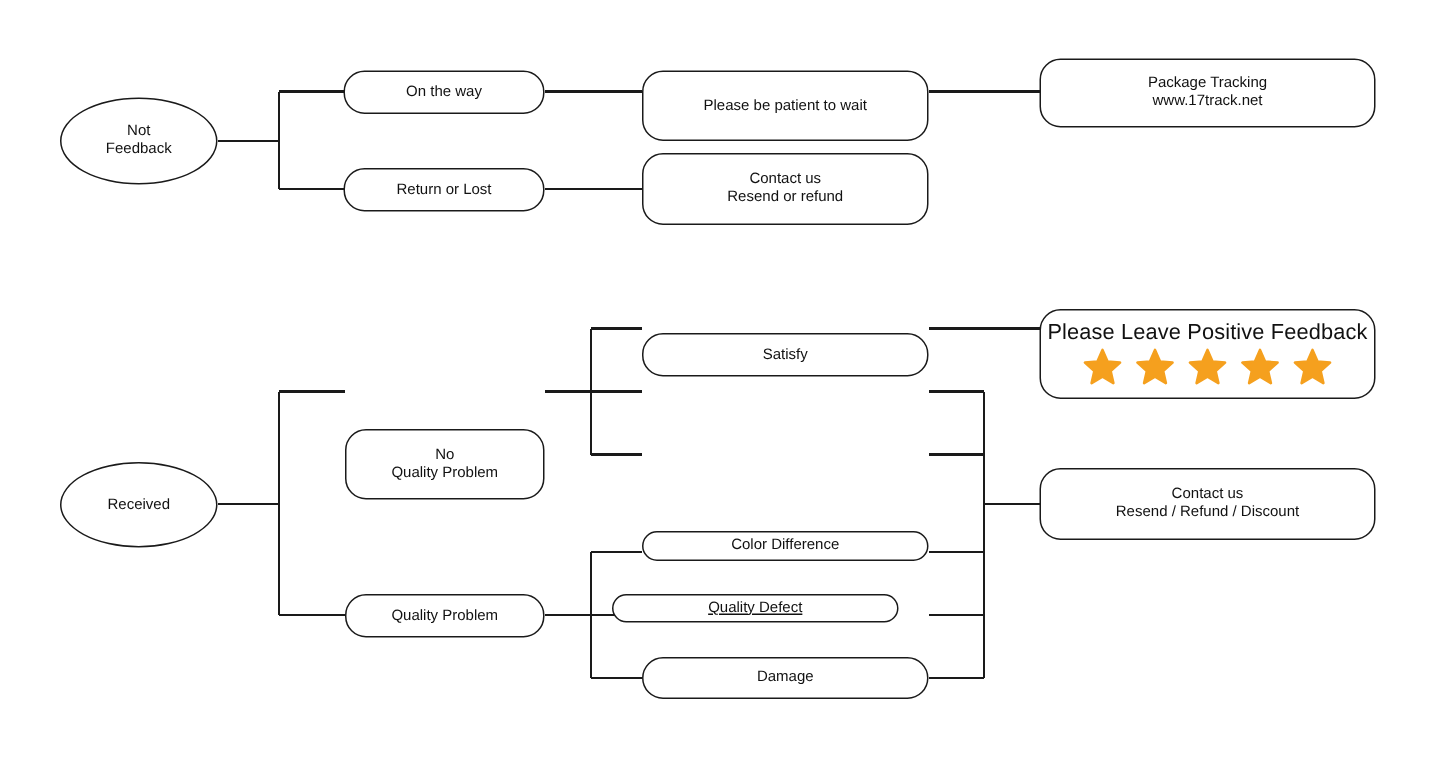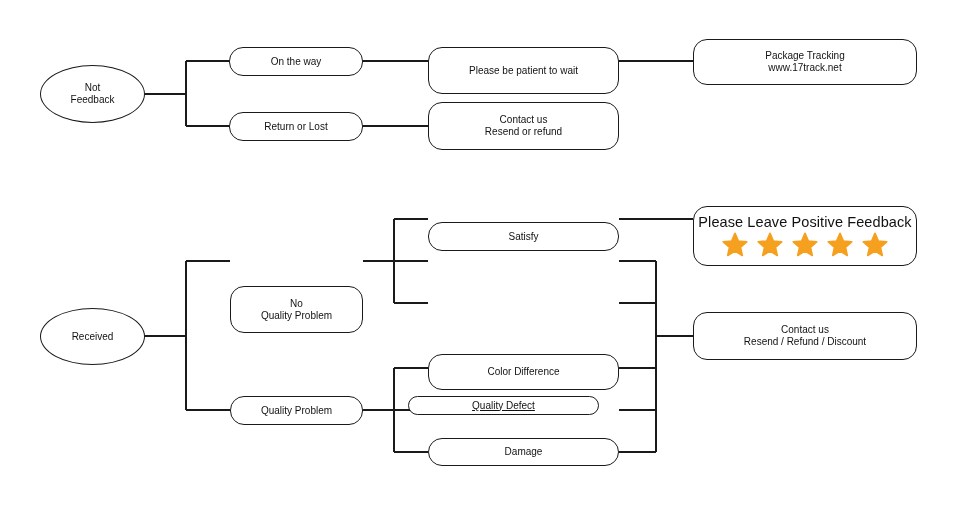"Color Difference" div.node { height: 36px -> 20px }
